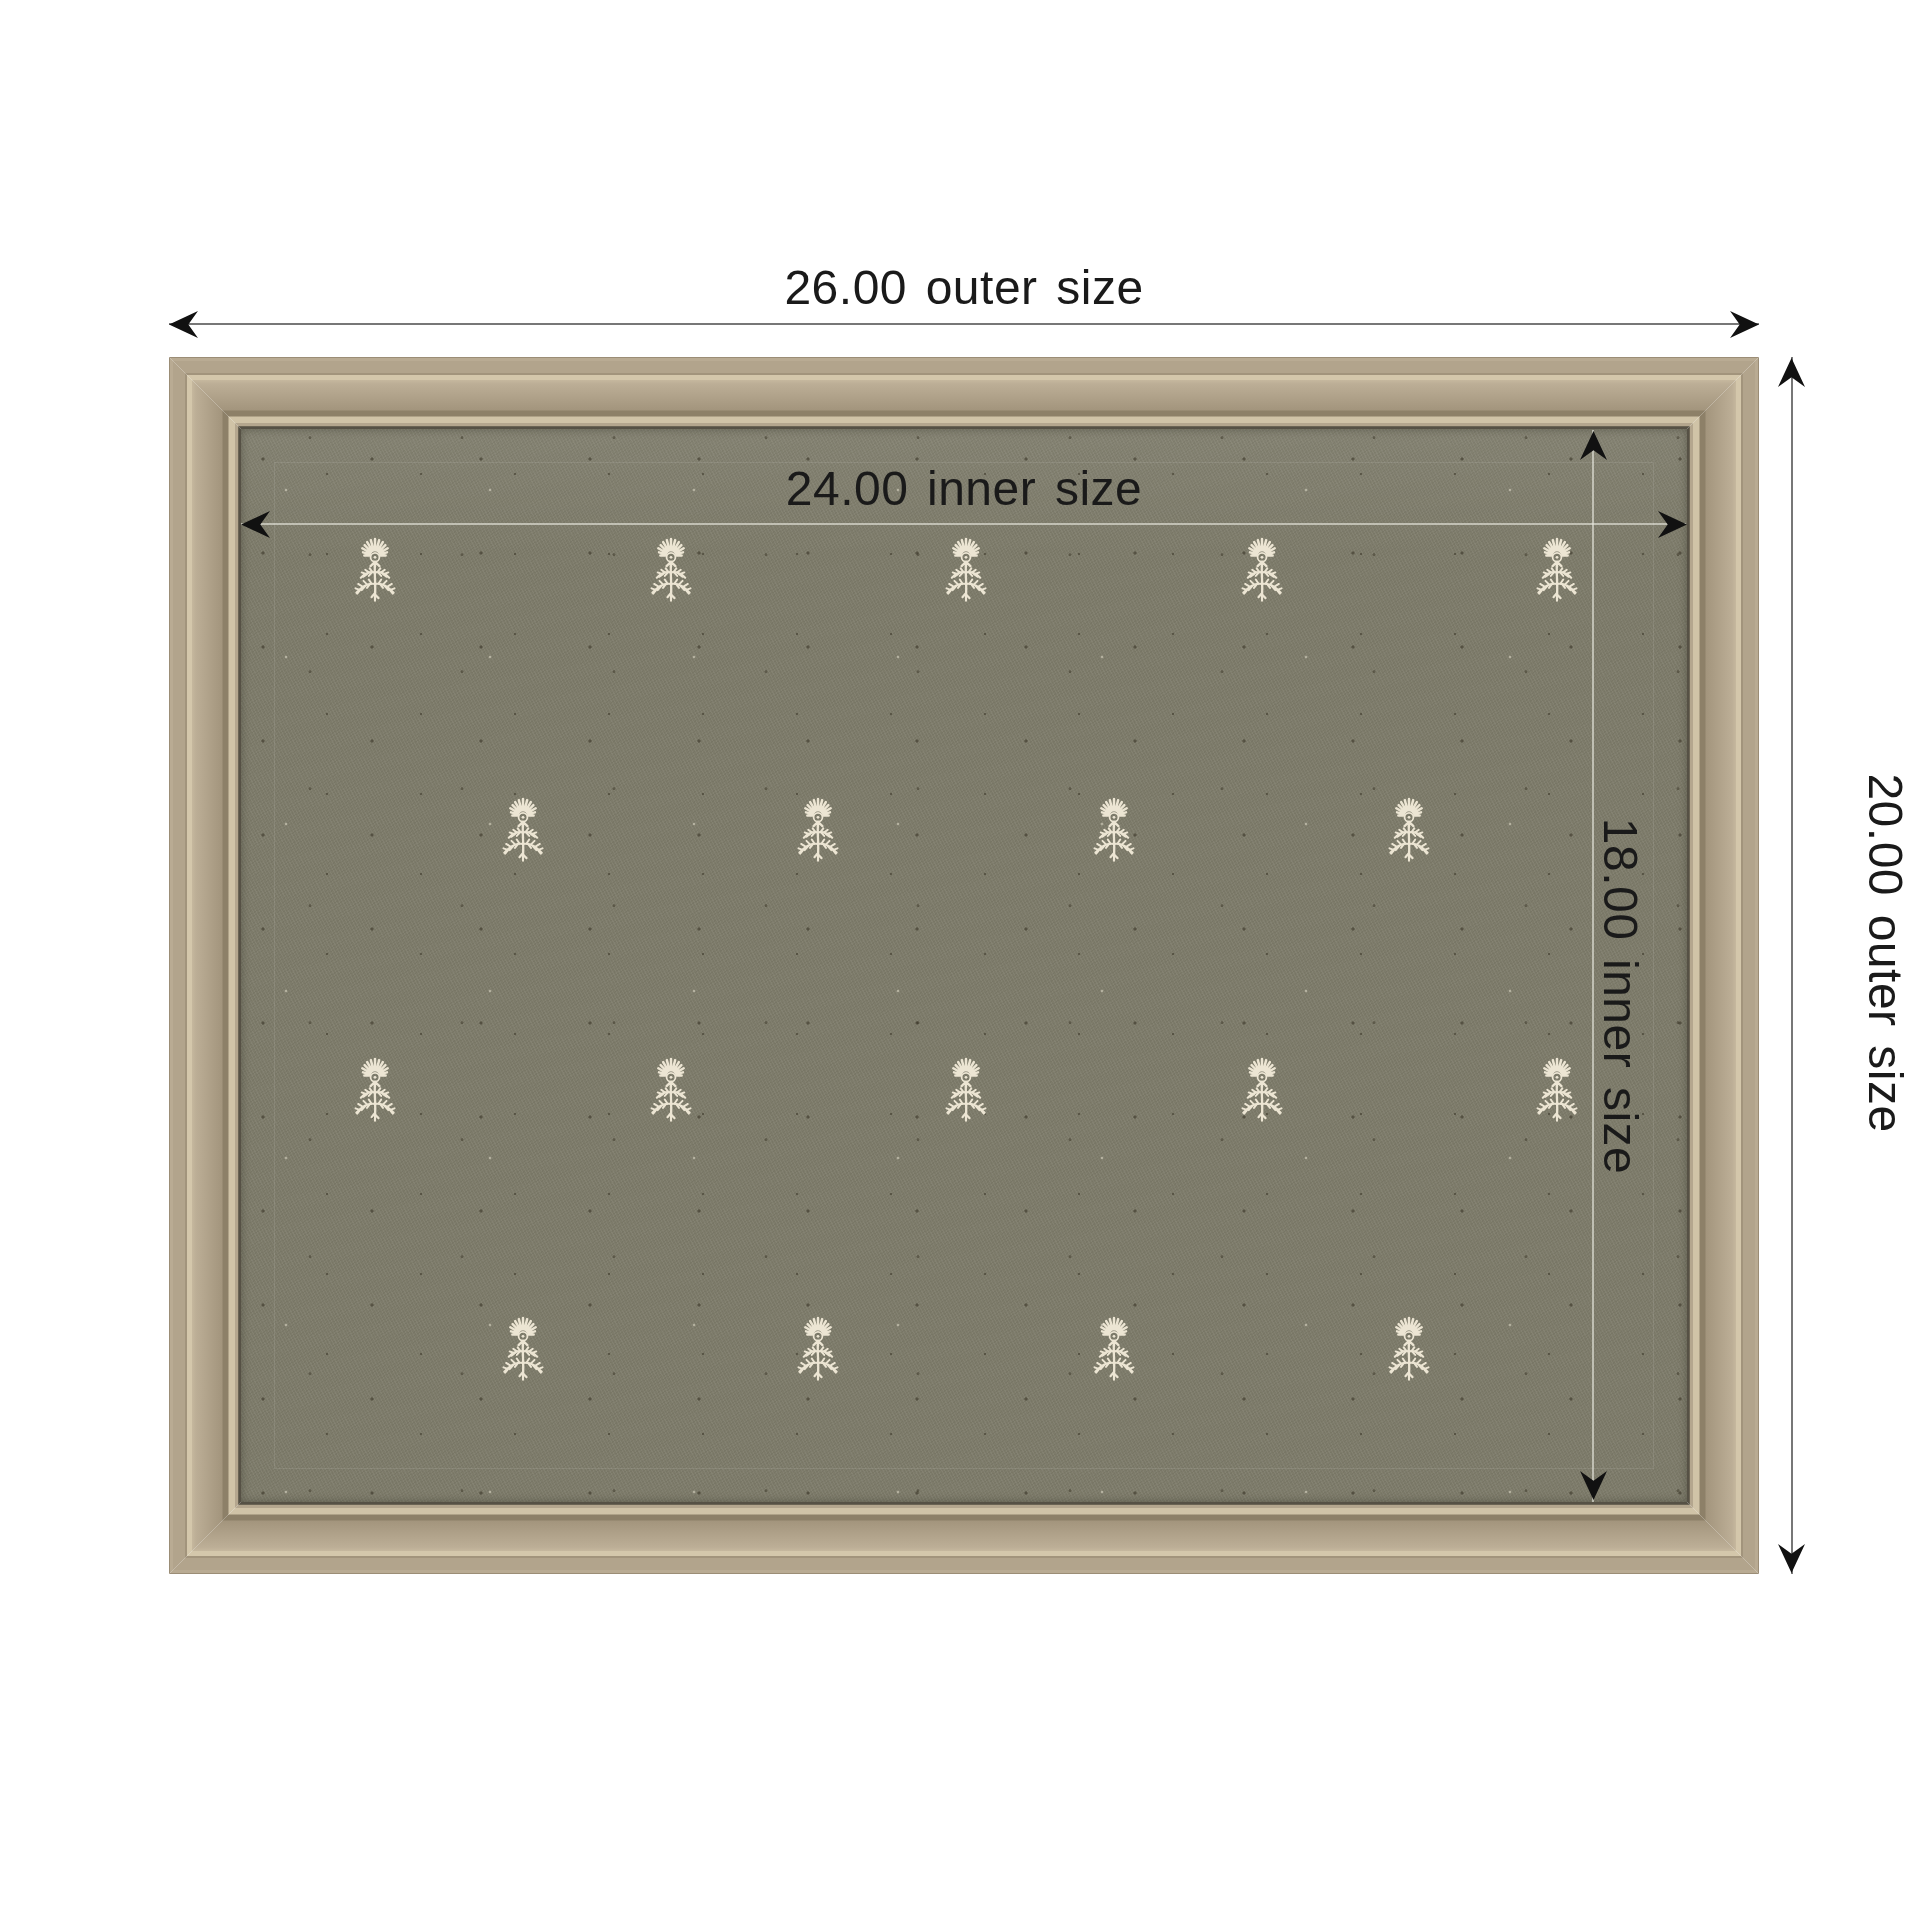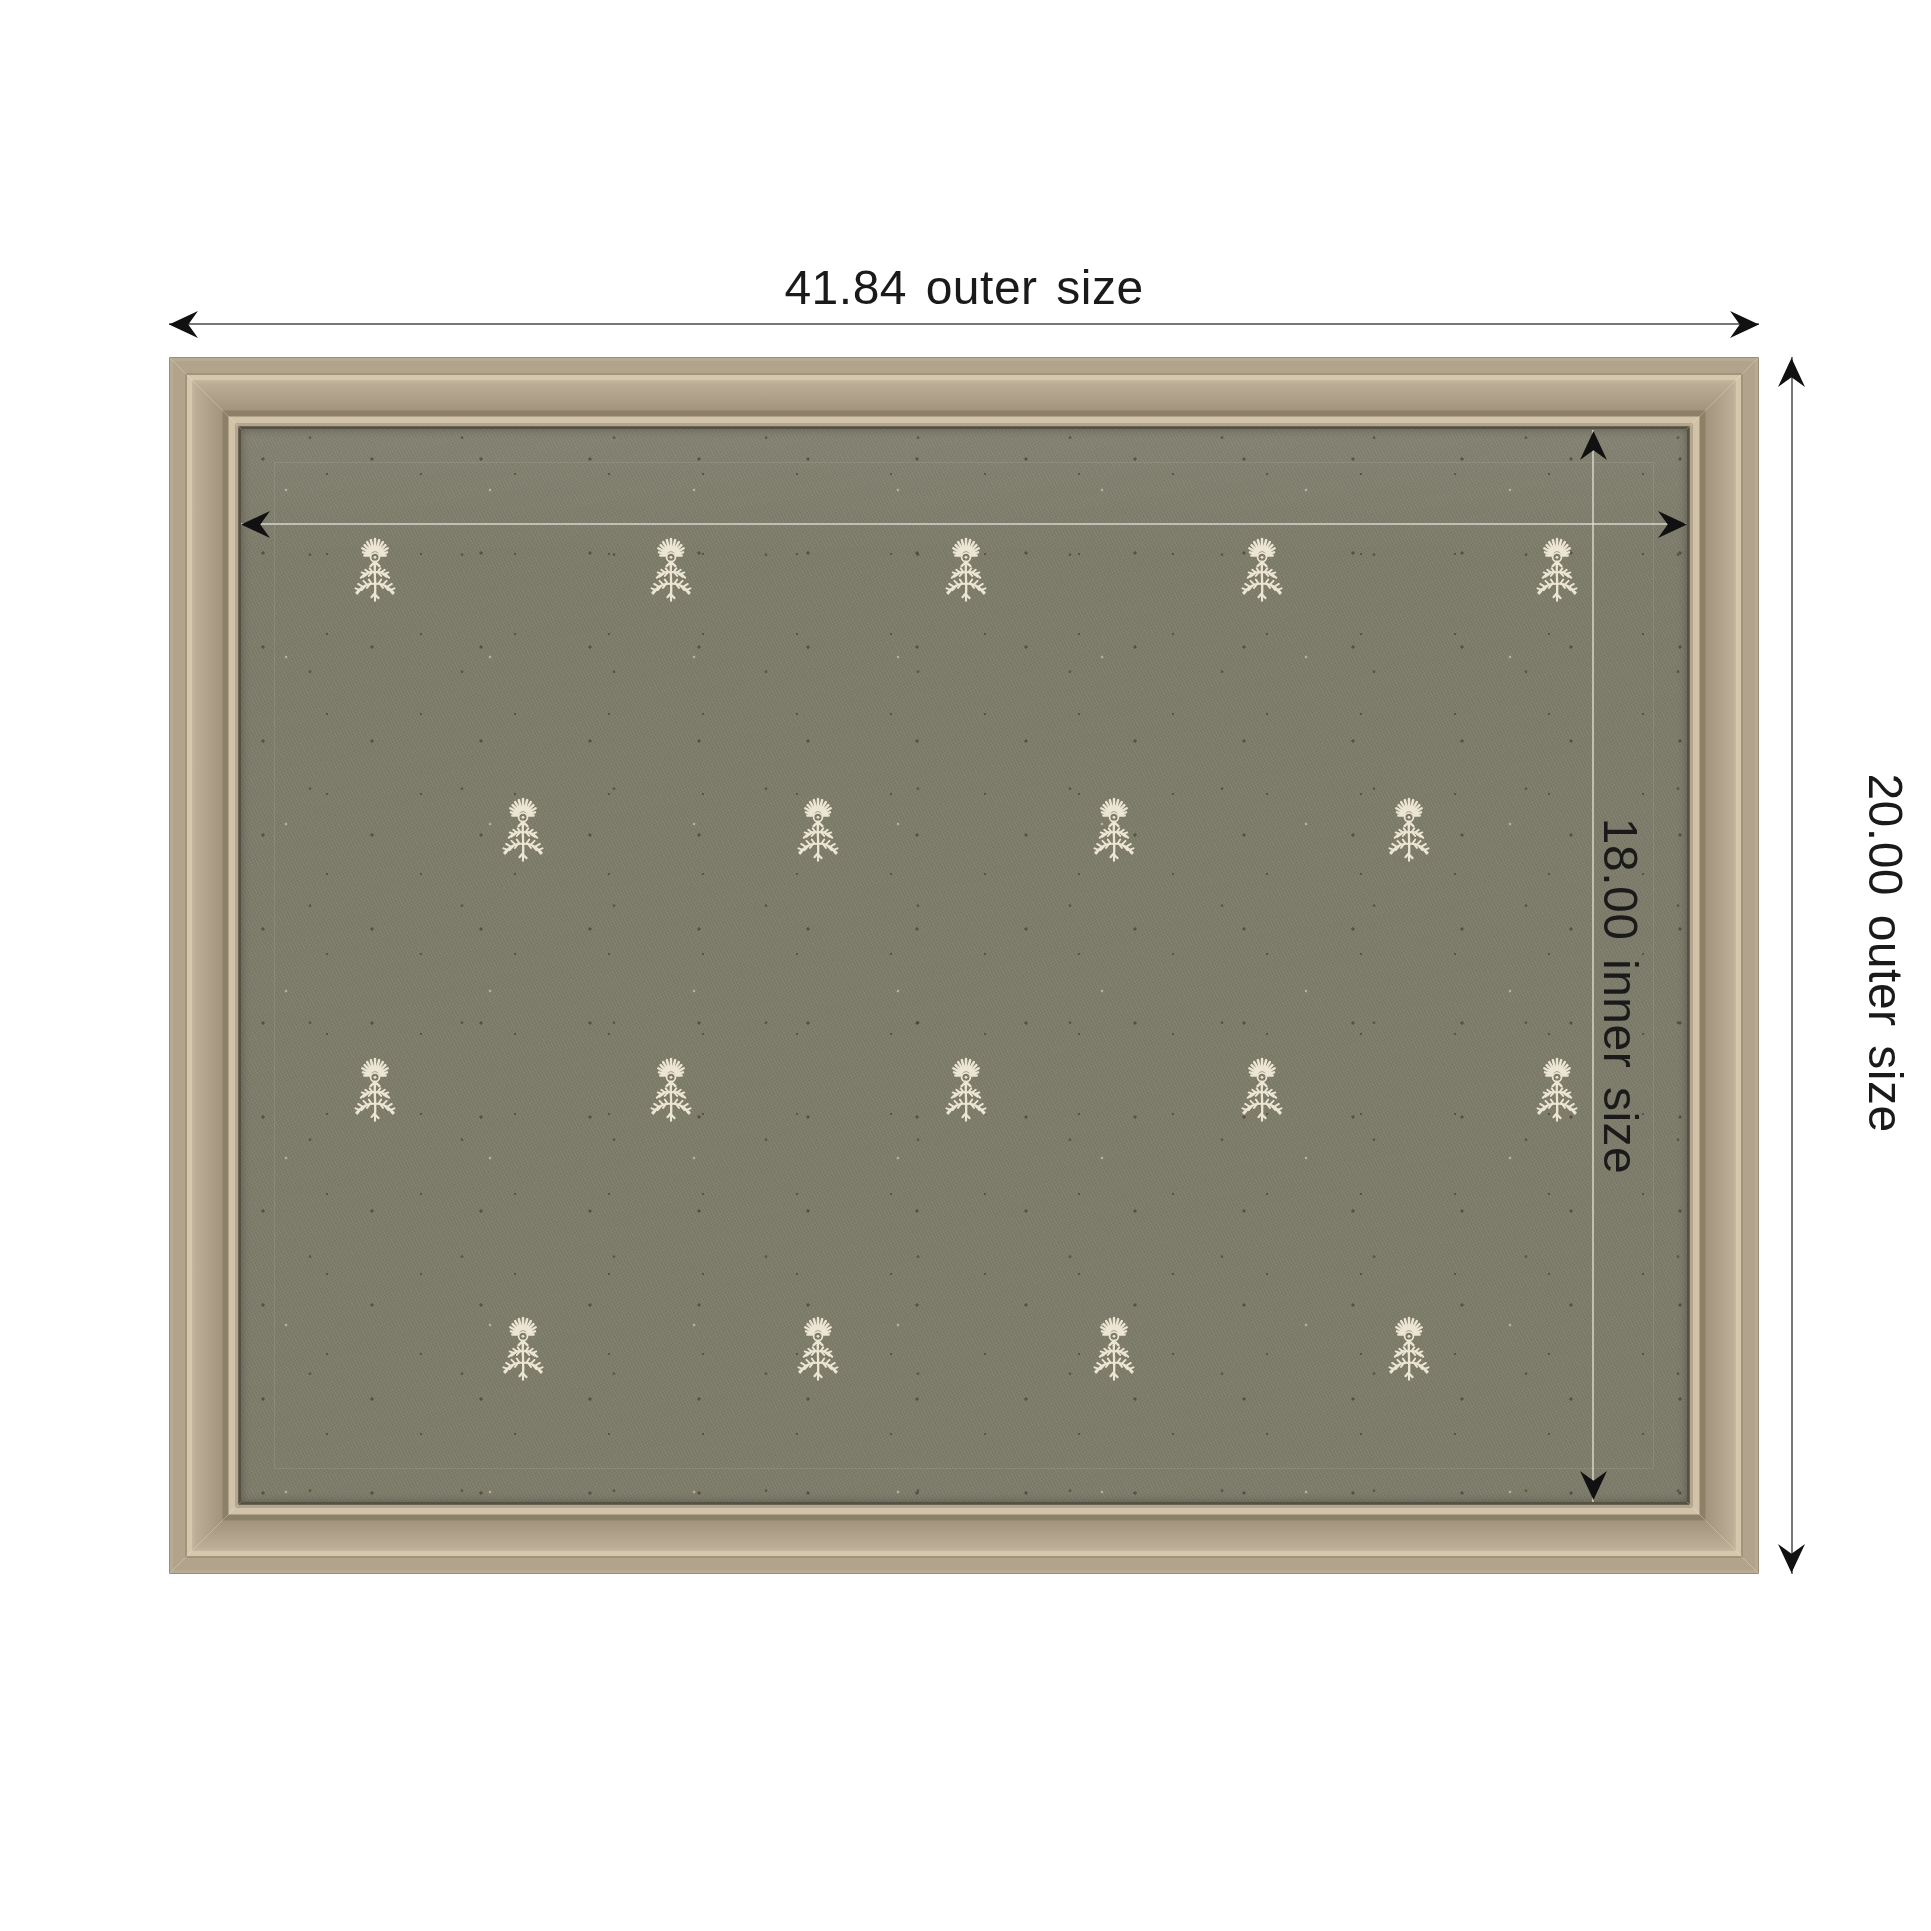"41.84 outer size" div.dim-label { text: 41.84 -> 26.00 }
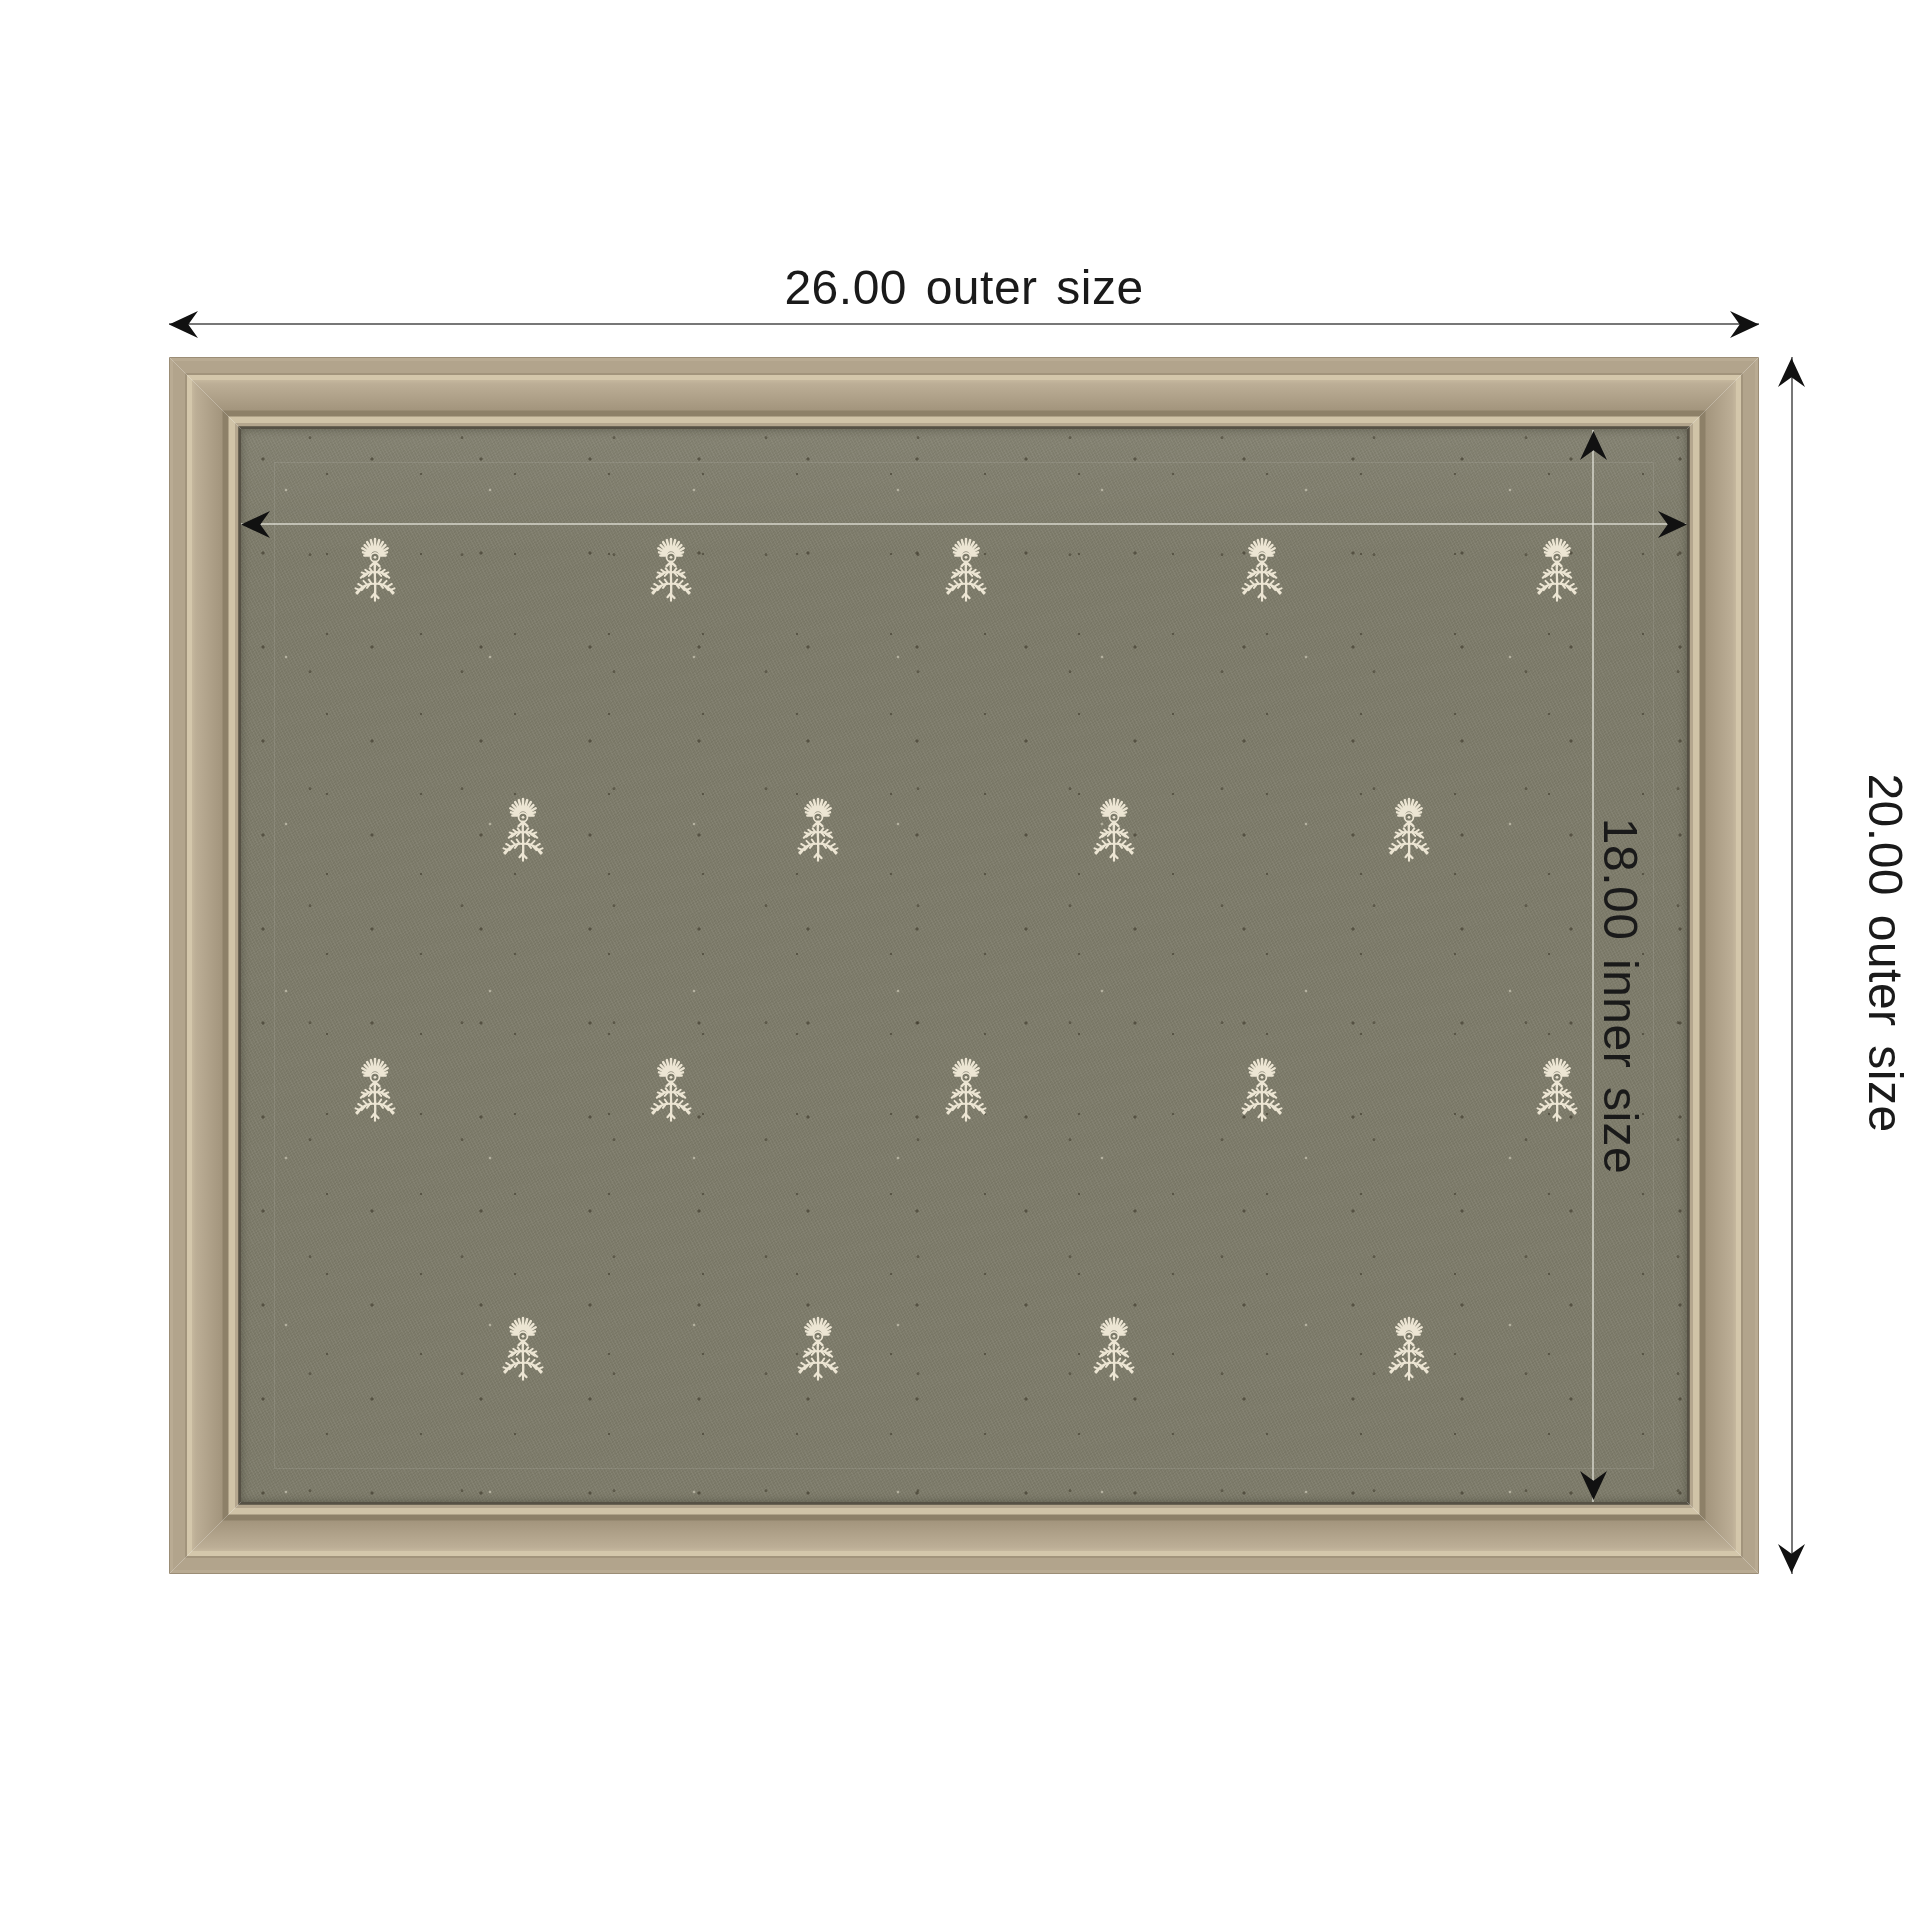"24.00 inner size" div.dim-label { html: none -> <div>24.00 inner size</div> }
